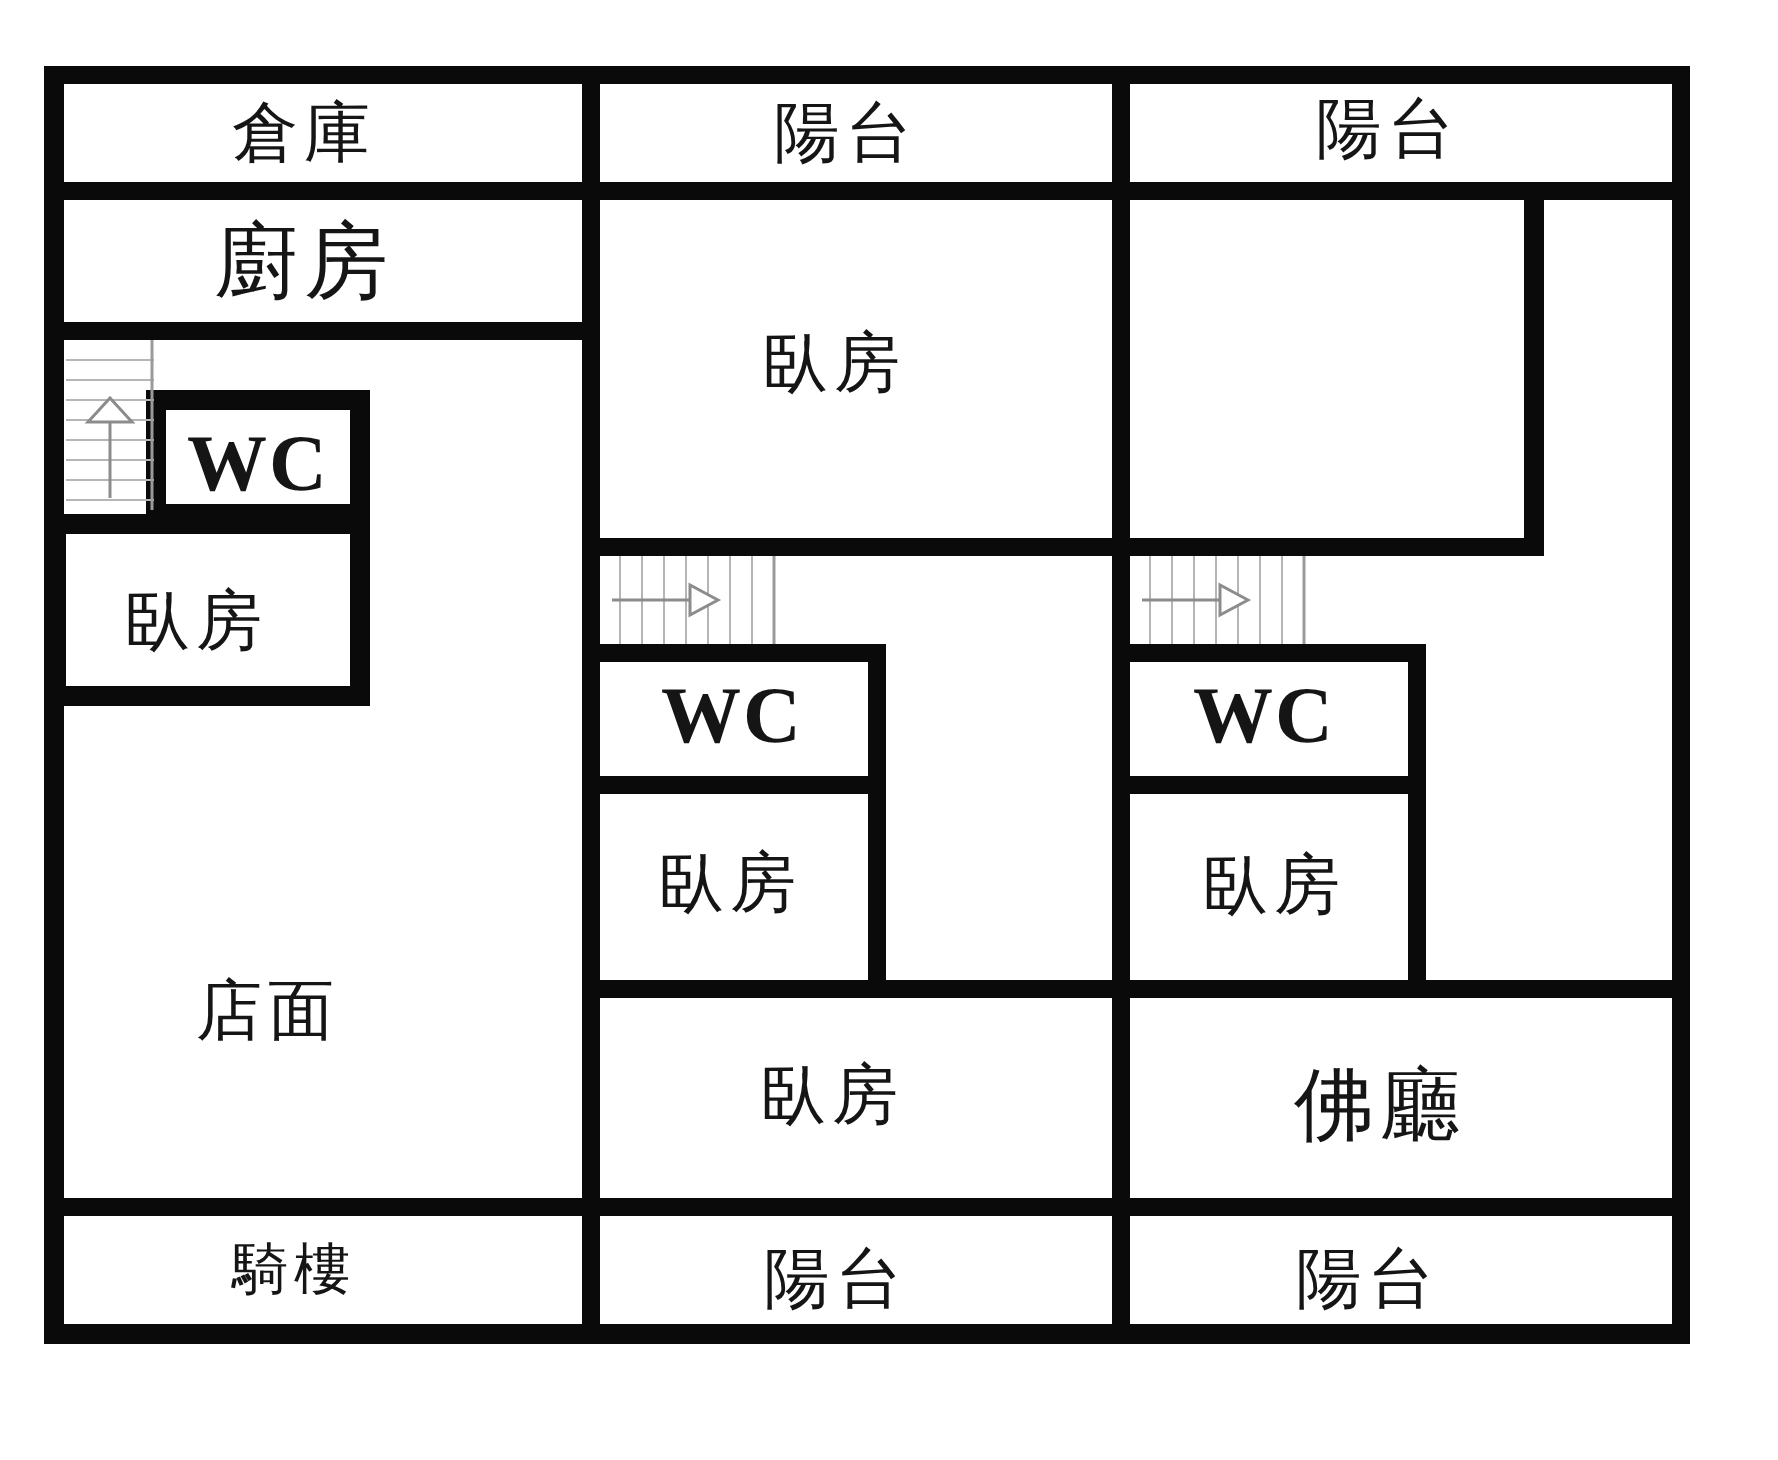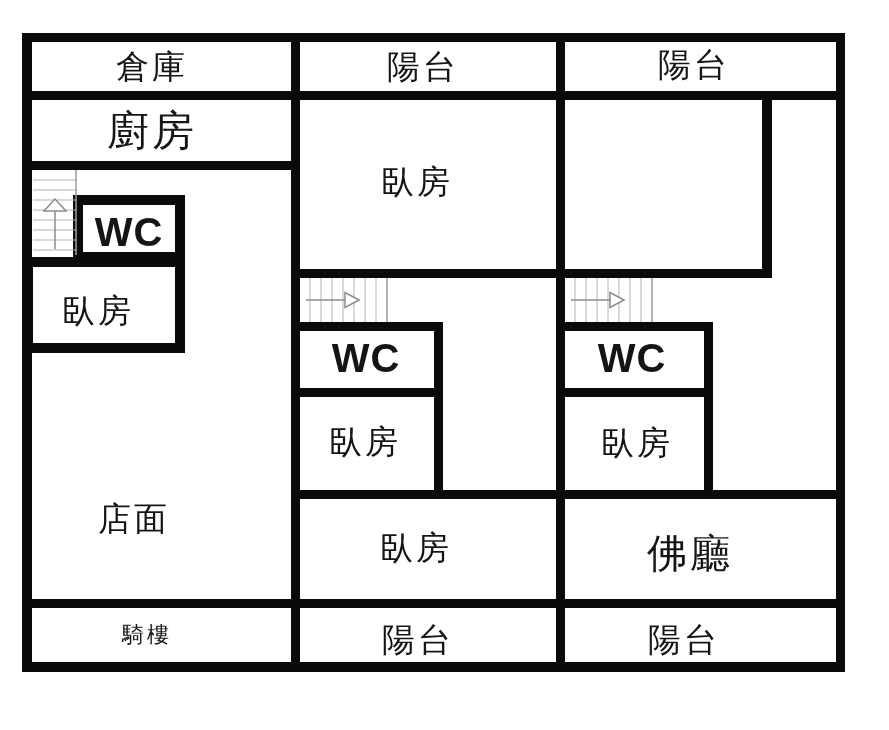"WC" .room-label.wc { font-family: none -> Liberation Serif, serif }
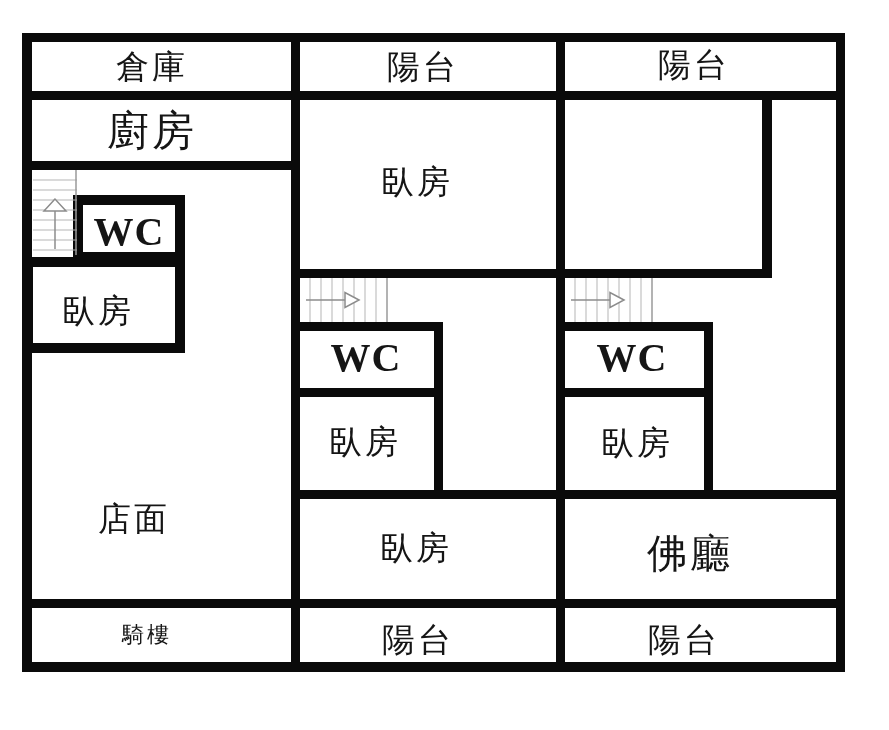"店面" div.room-label { top: 518px -> 505px }
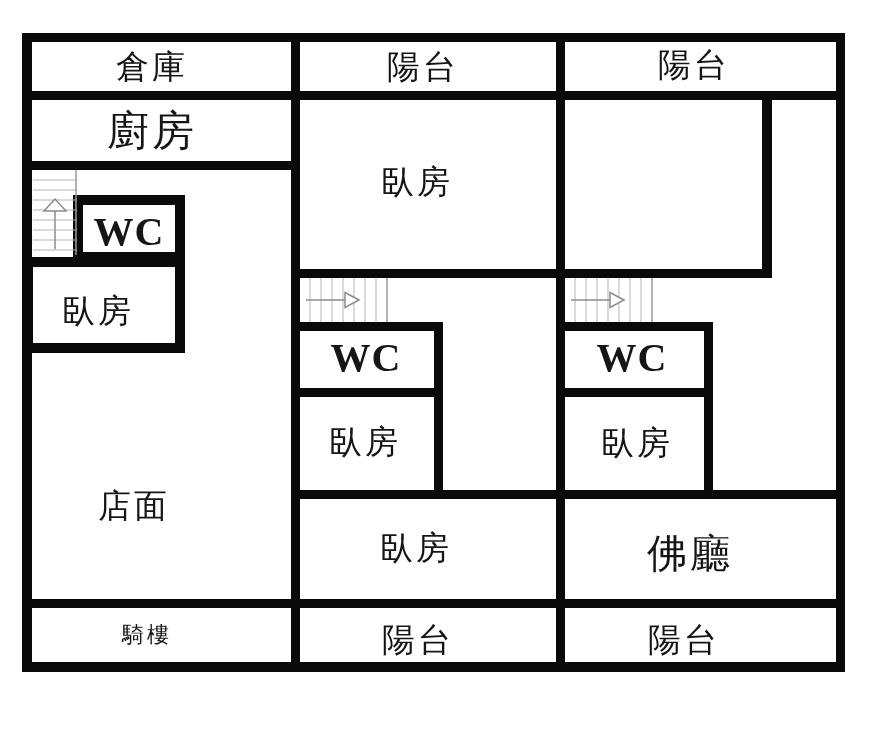"騎樓" div.room-label { font-size: 22px -> 28px }
